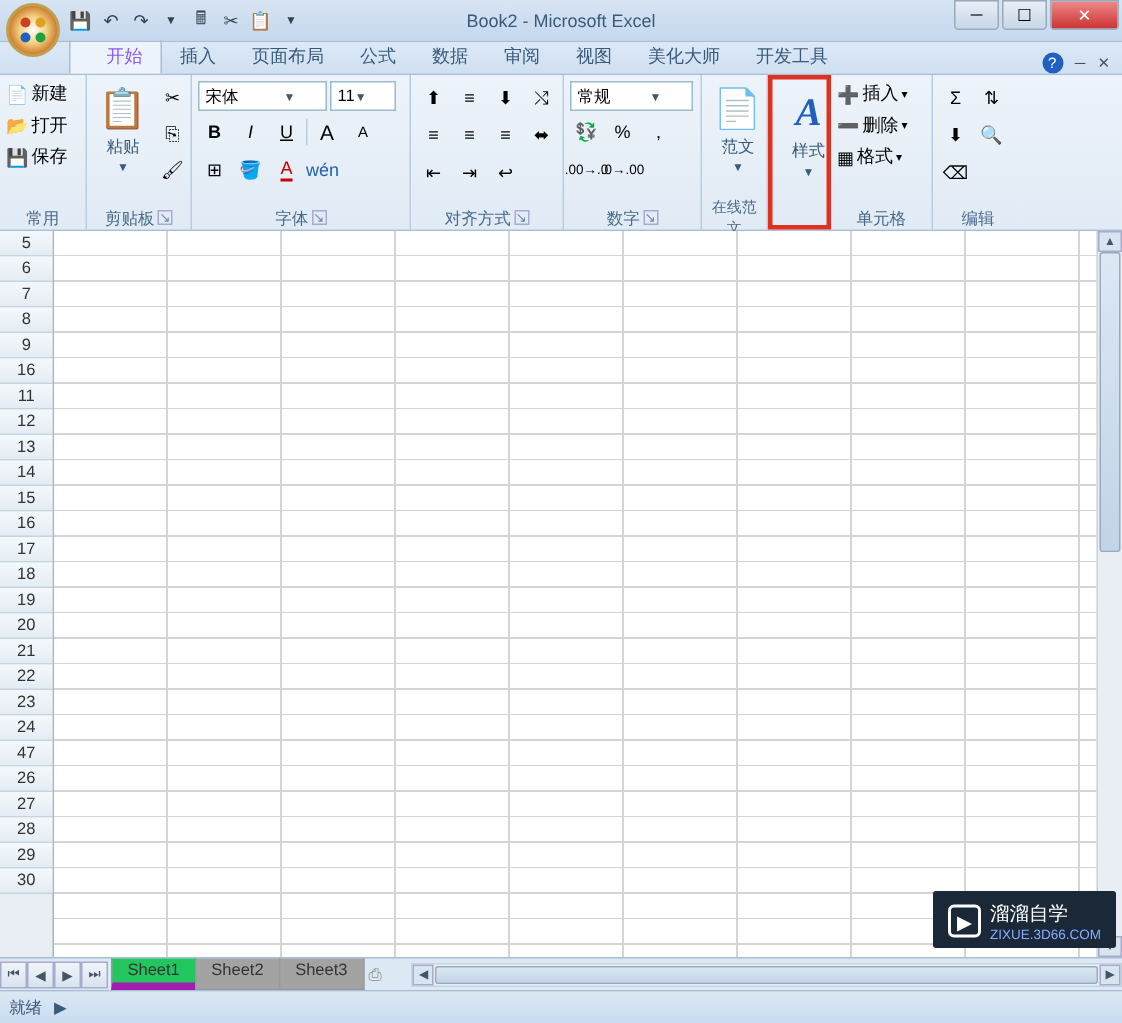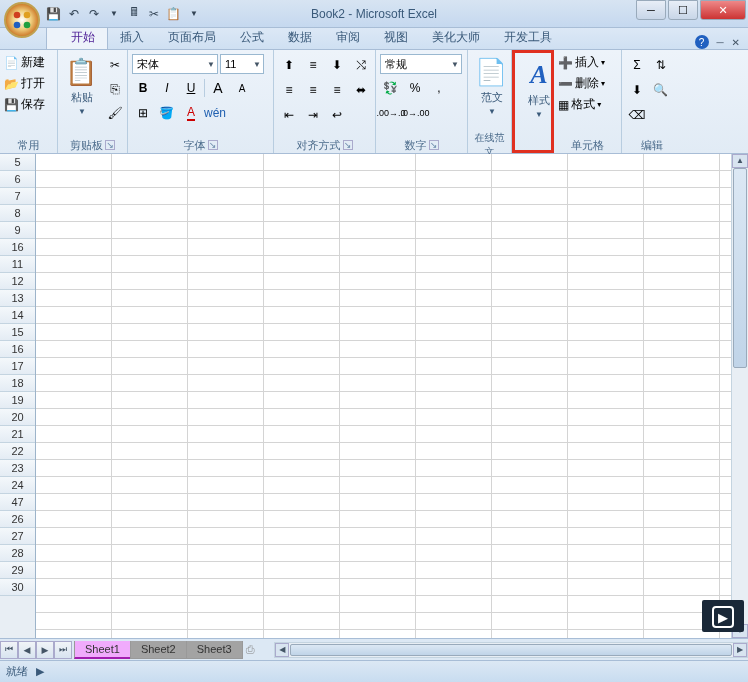"开始" .tab.active { color: #4c1d95 -> #8b5cf6 }
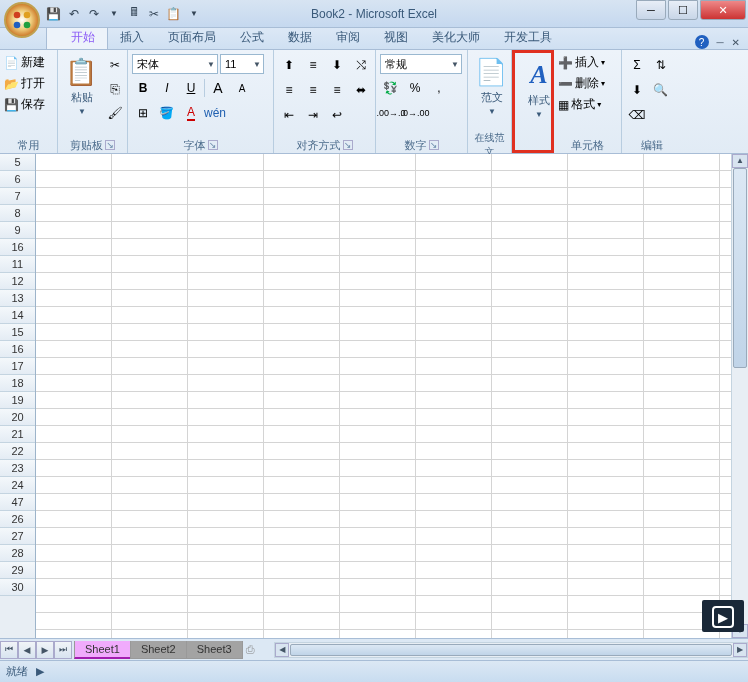"宋体" .combo { padding: 0 2px 0 4px -> 0 20px 0 4px }
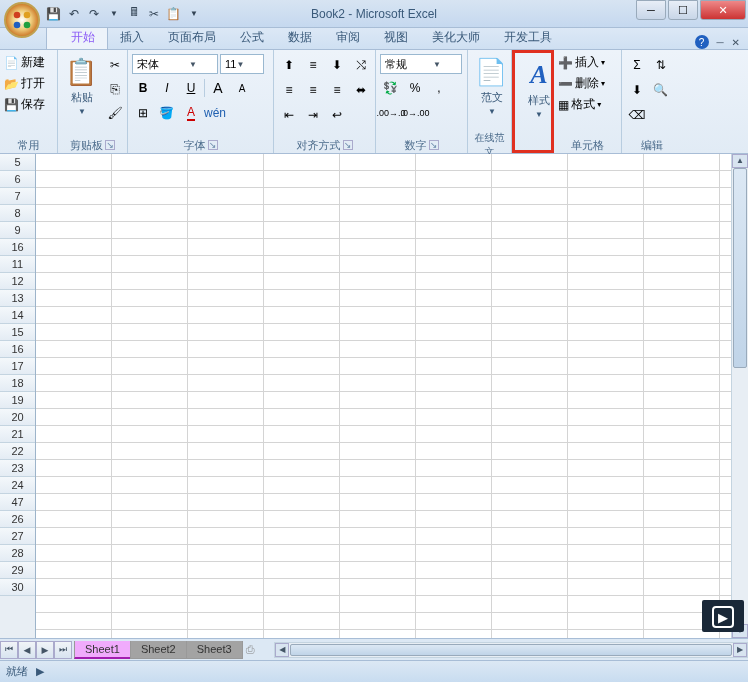"溜溜自学" span { html: none -> <span> <span>溜溜自学</span> <span>ZIXUE.3D66.COM</span> </span> }
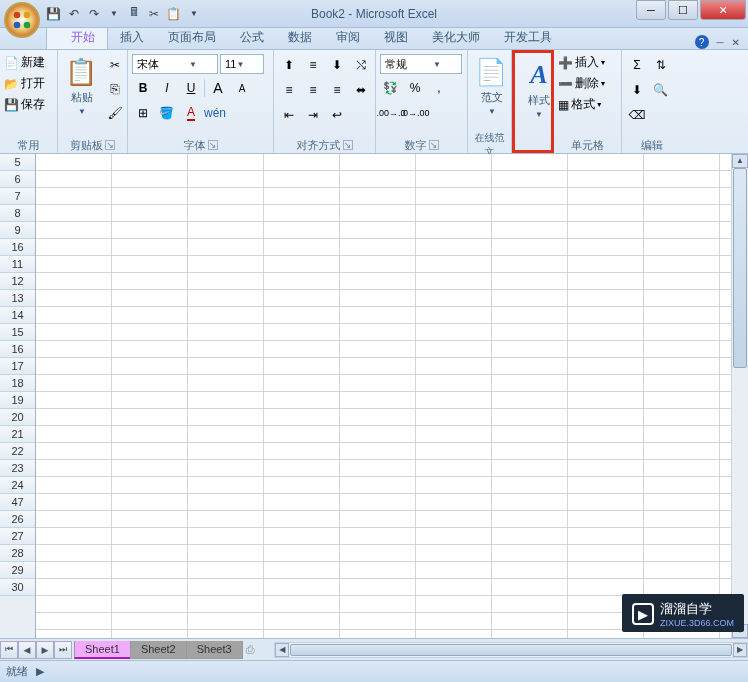"Sheet1" .sheet-tab.active { background: #f0abfc -> #22c55e; border-bottom: 2px solid #a21caf -> 5px solid #a21caf }
